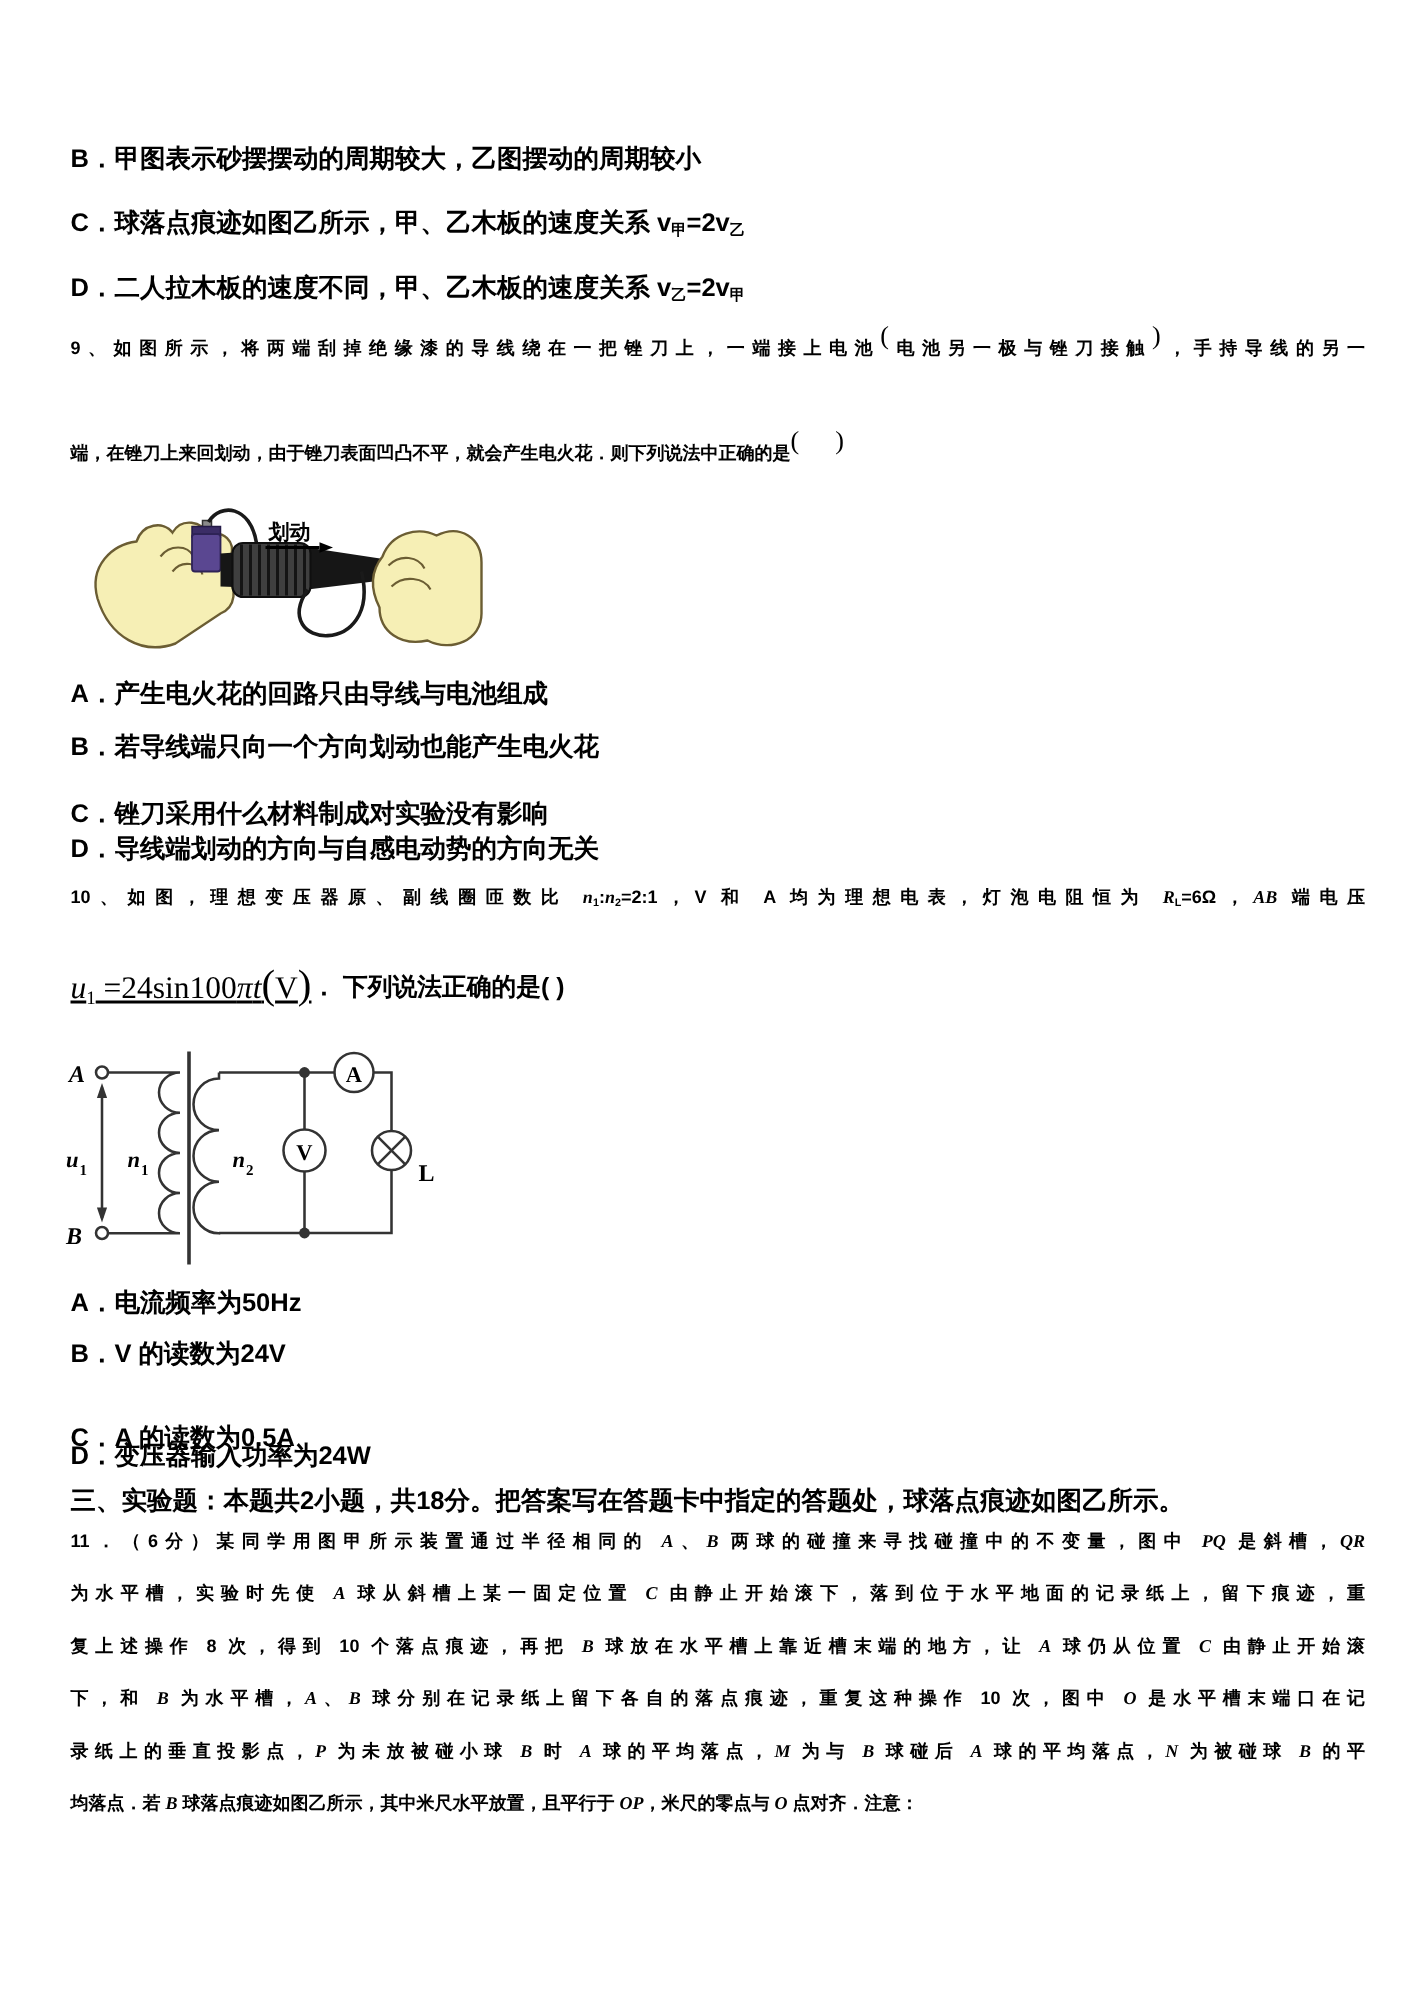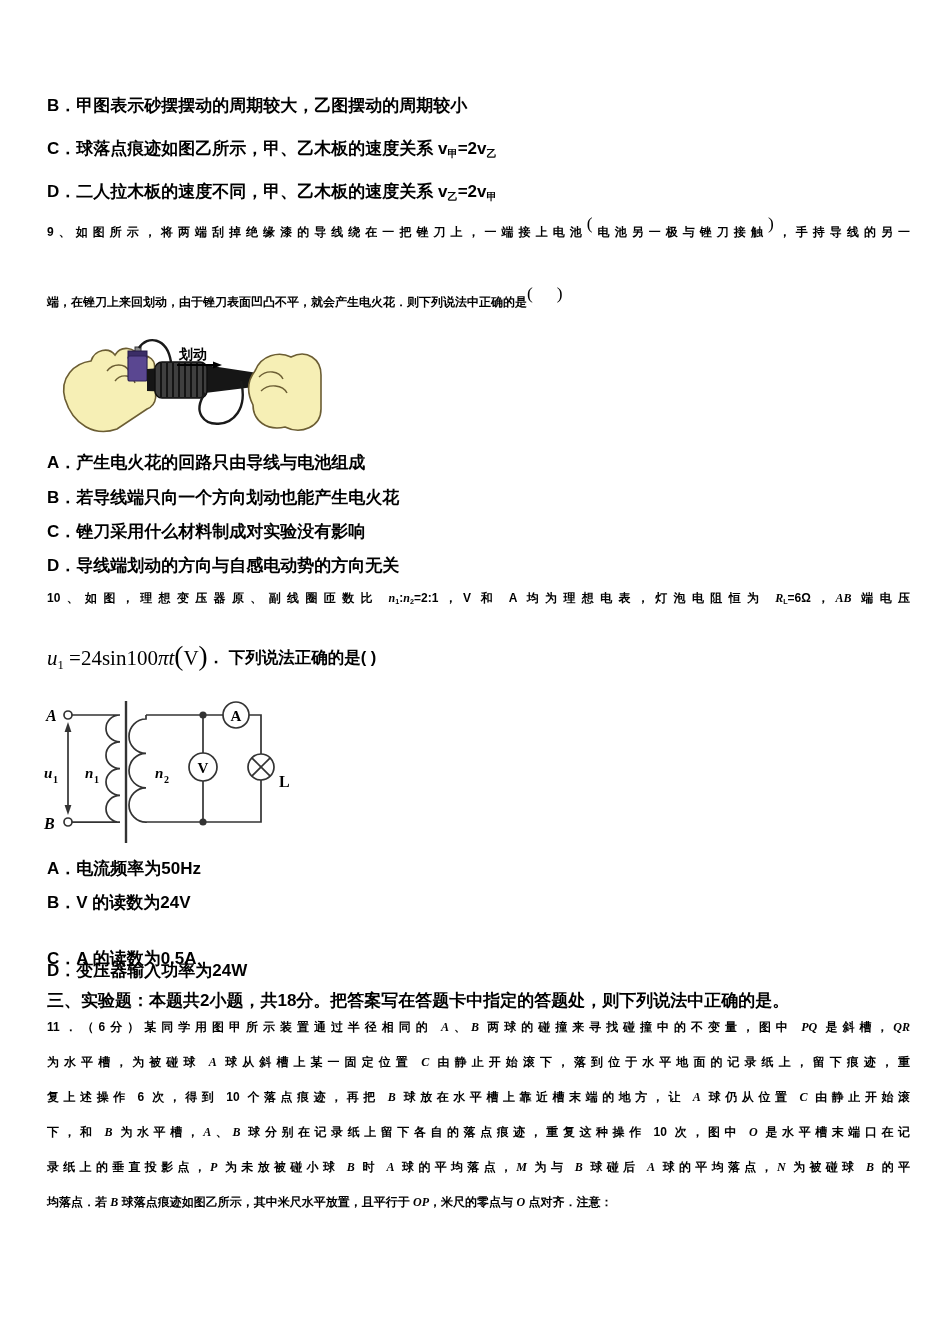"C．锉刀采用什么材料制成对实验没有影响" div.line { top: 521px -> 532px }
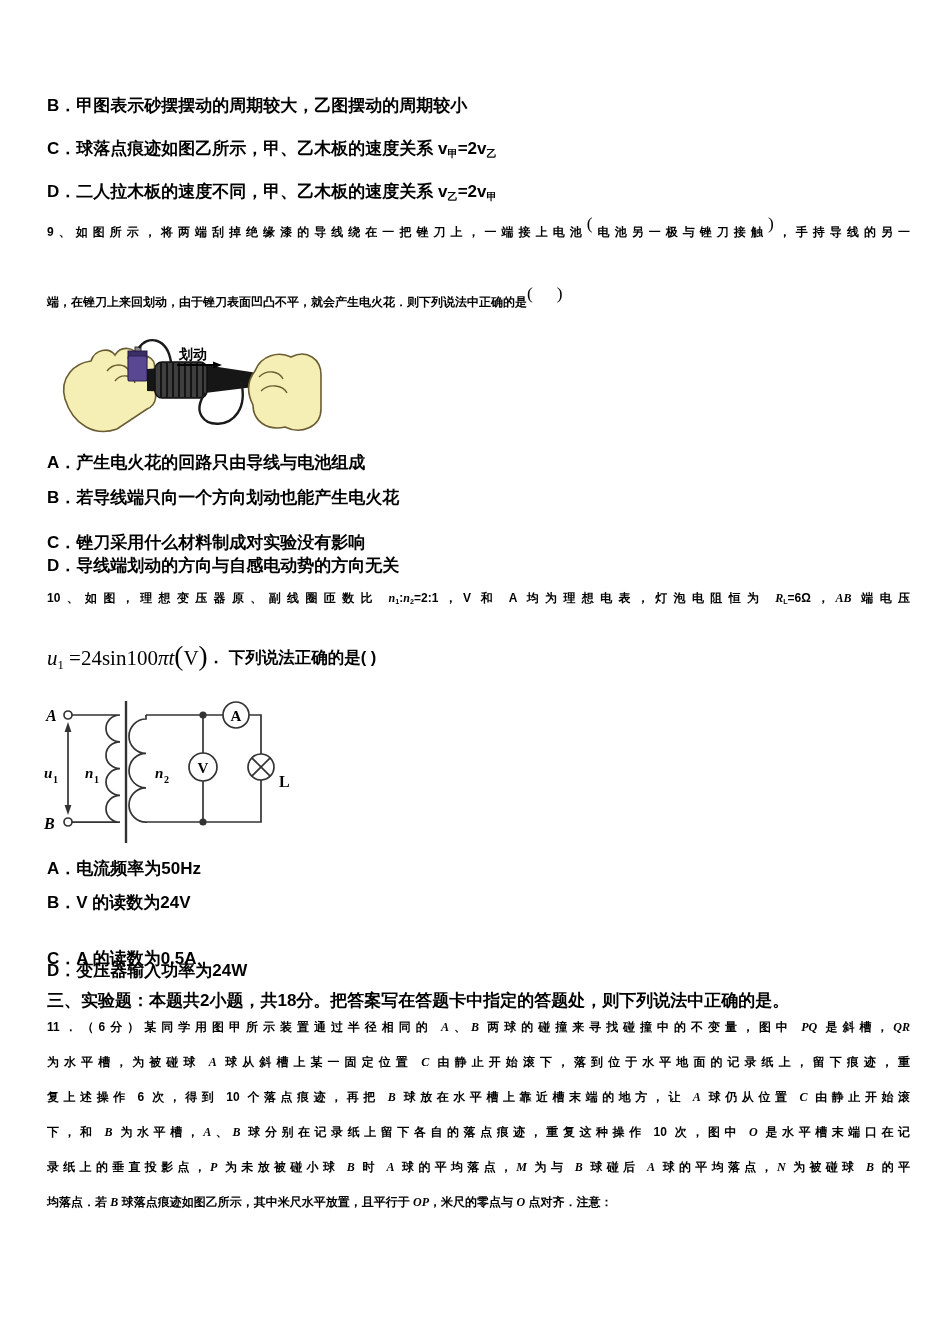"u1 =24sin100πt(V)" .formula { text-decoration: none -> underline }
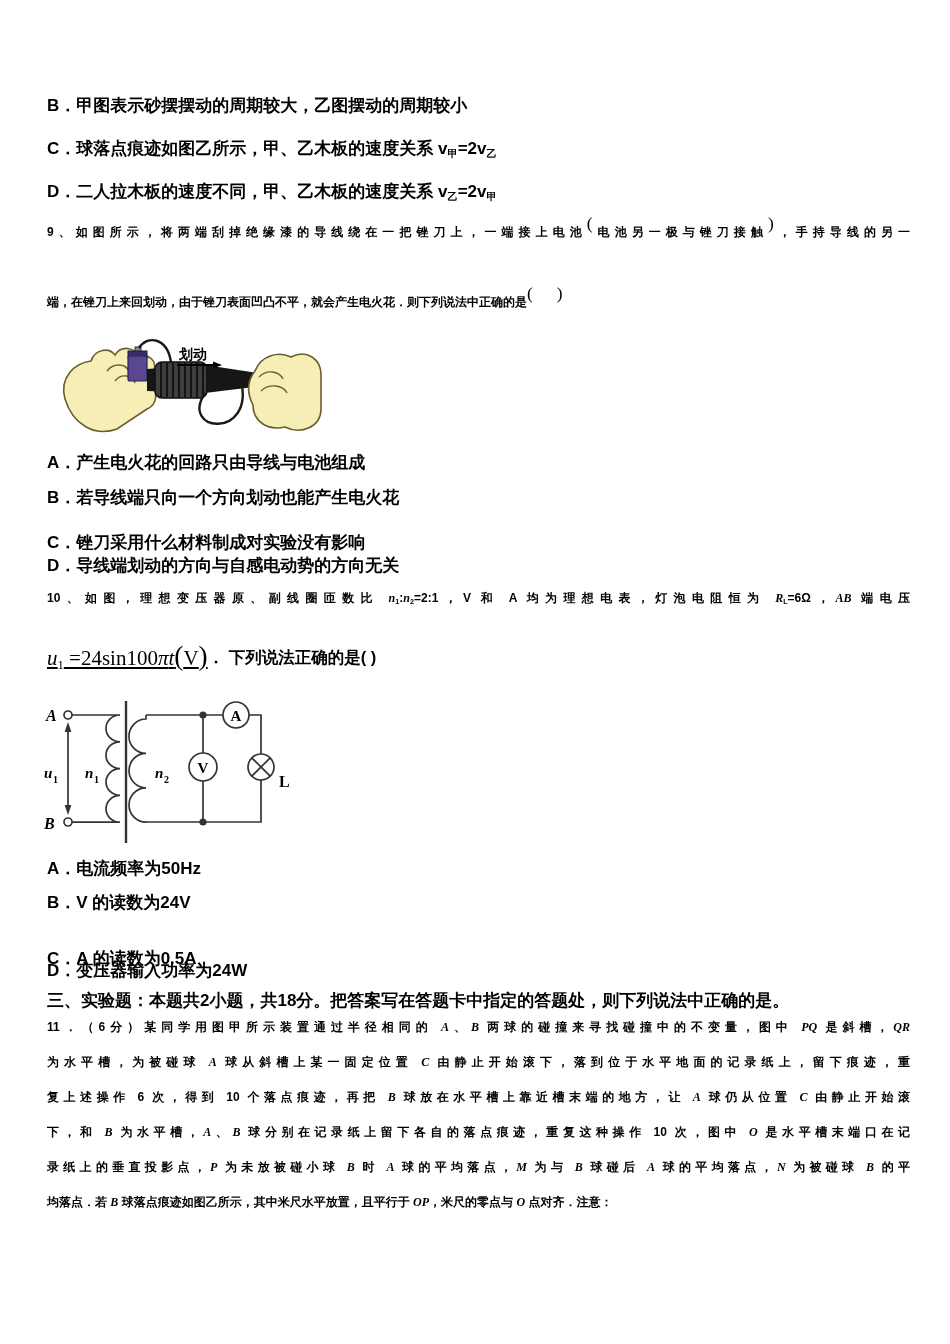"三、实验题：本题共2小题，共18分。把答案写在答题卡中指定的答题处，则下列说法中" div.line { text: 则下列说法中正确的是 -> 球落点痕迹如图乙所示 }
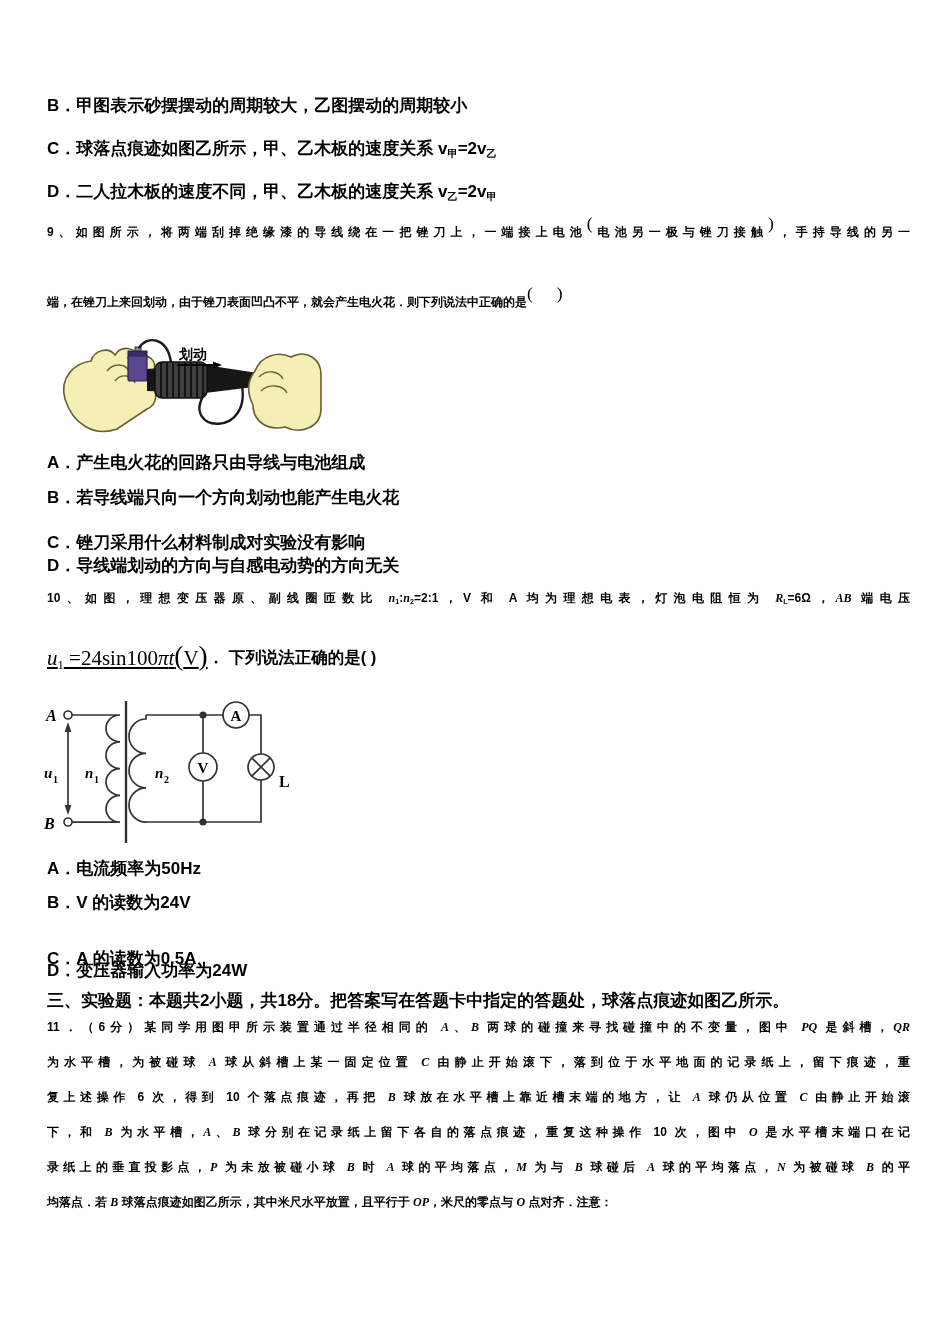"为水平槽，为被碰球" span { text: 为被碰球 -> 实验时先使 }
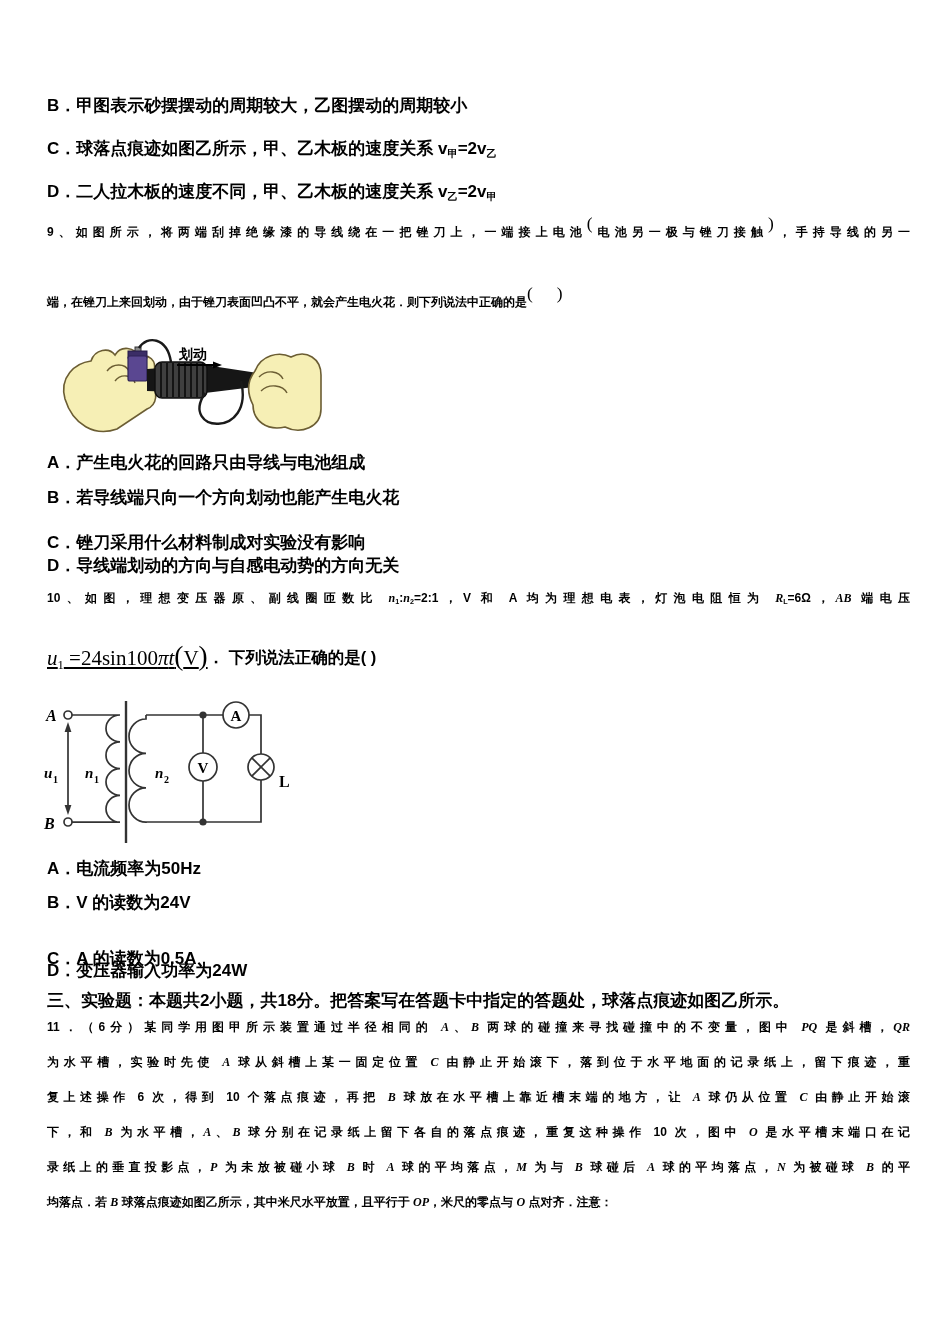"复上述操作 6 次，得到 10 个落点痕迹，再把" span { text: 6 -> 8 }
